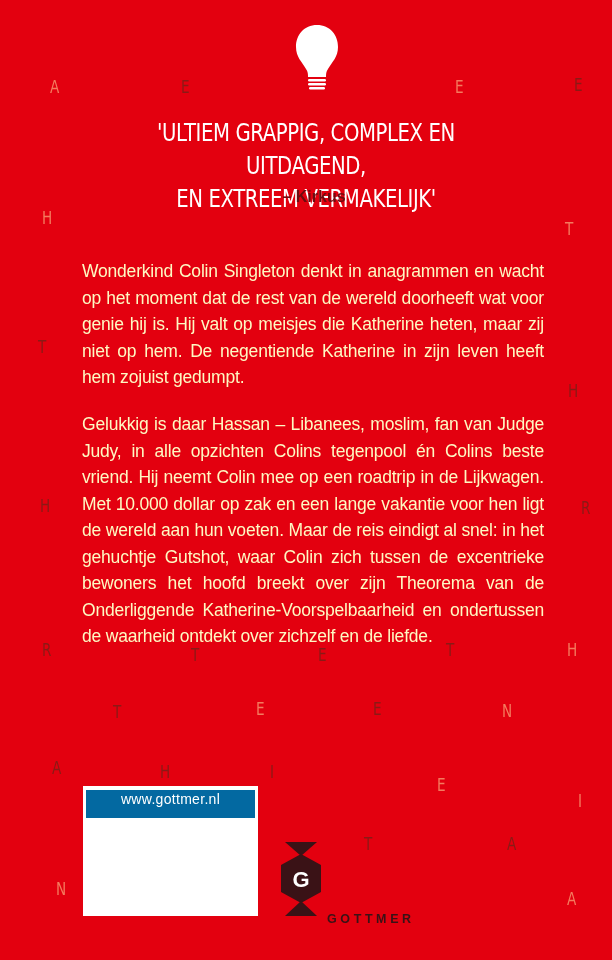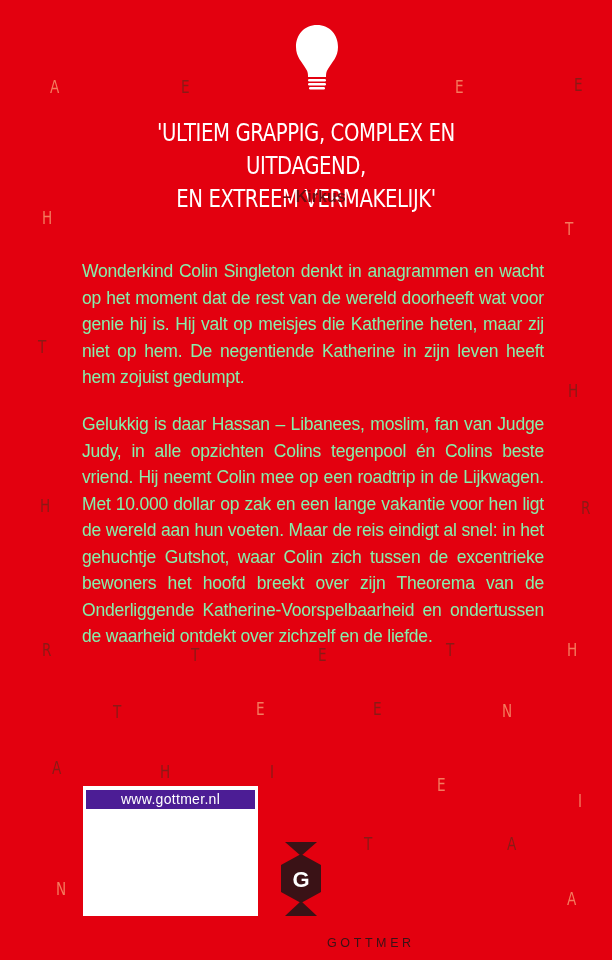"Wonderkind Colin Singleton denkt in" .blurb { color: #86efac -> #fef9c3 }
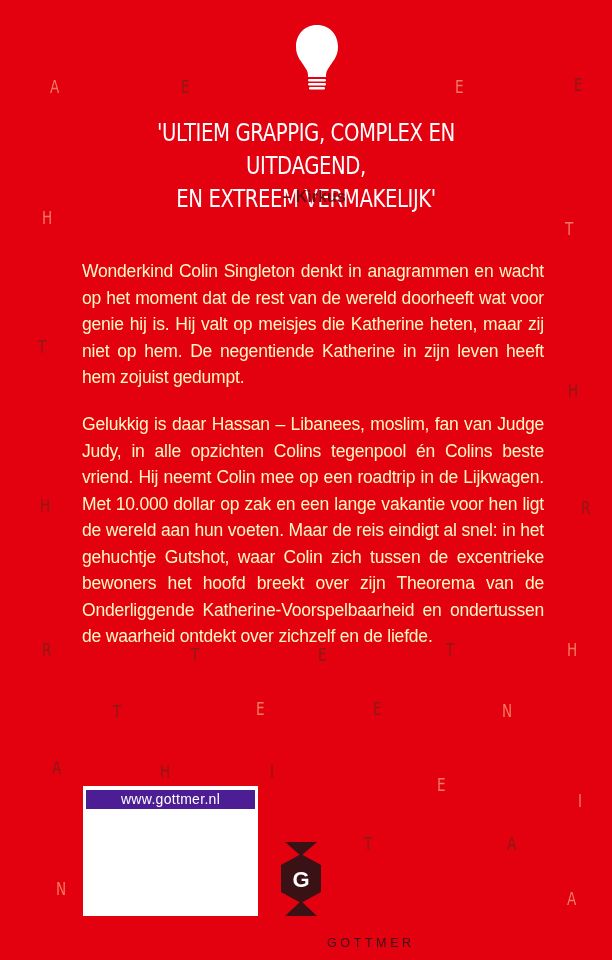"www.gottmer.nl" .url-band { background: #4c1d95 -> #0369a1; height: 19px -> 28px }
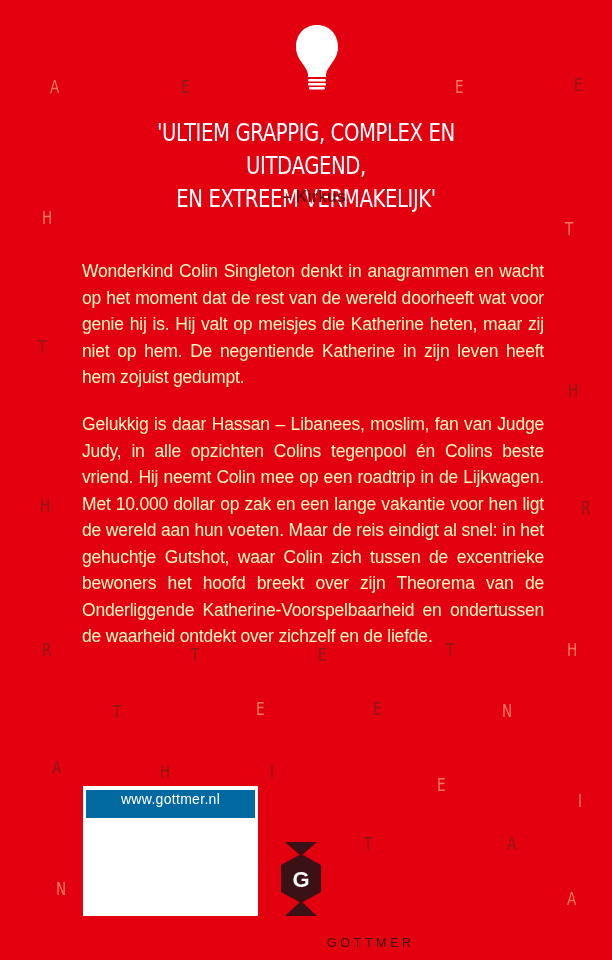"GOTTMER" .logo-text { font-weight: normal -> bold; top: 936px -> 912px }
